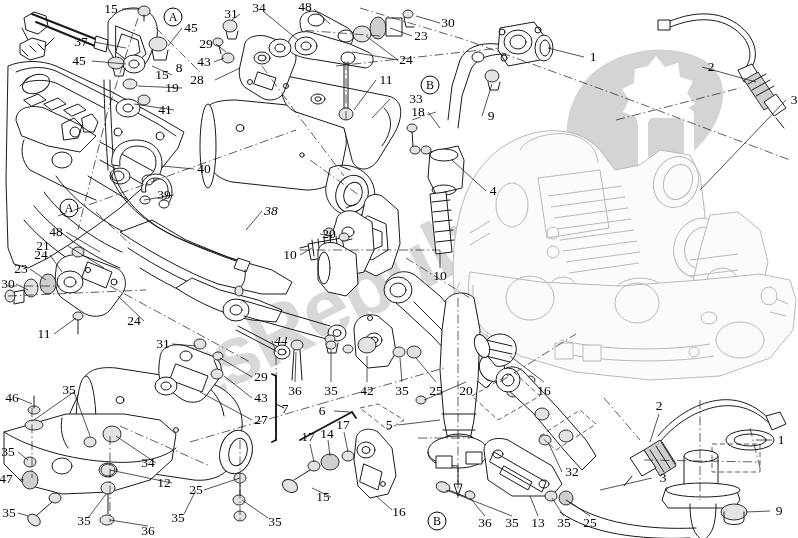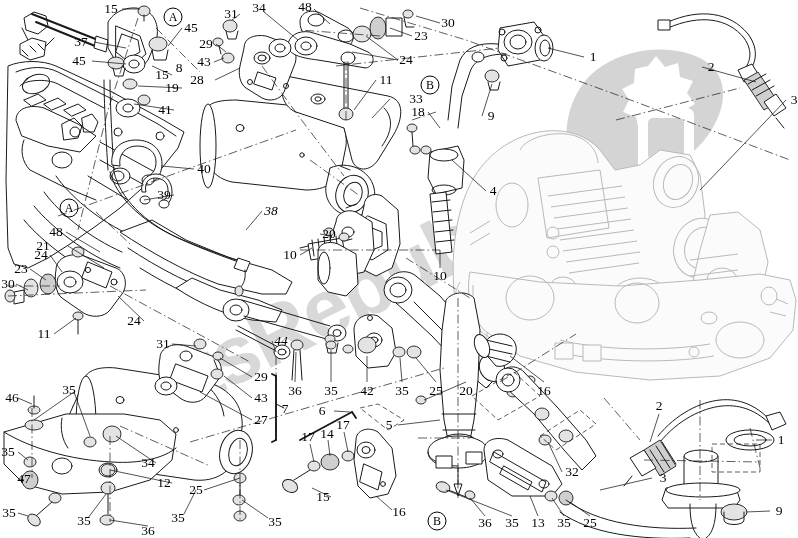"47" div.lbl { left: 24px -> 6px }
